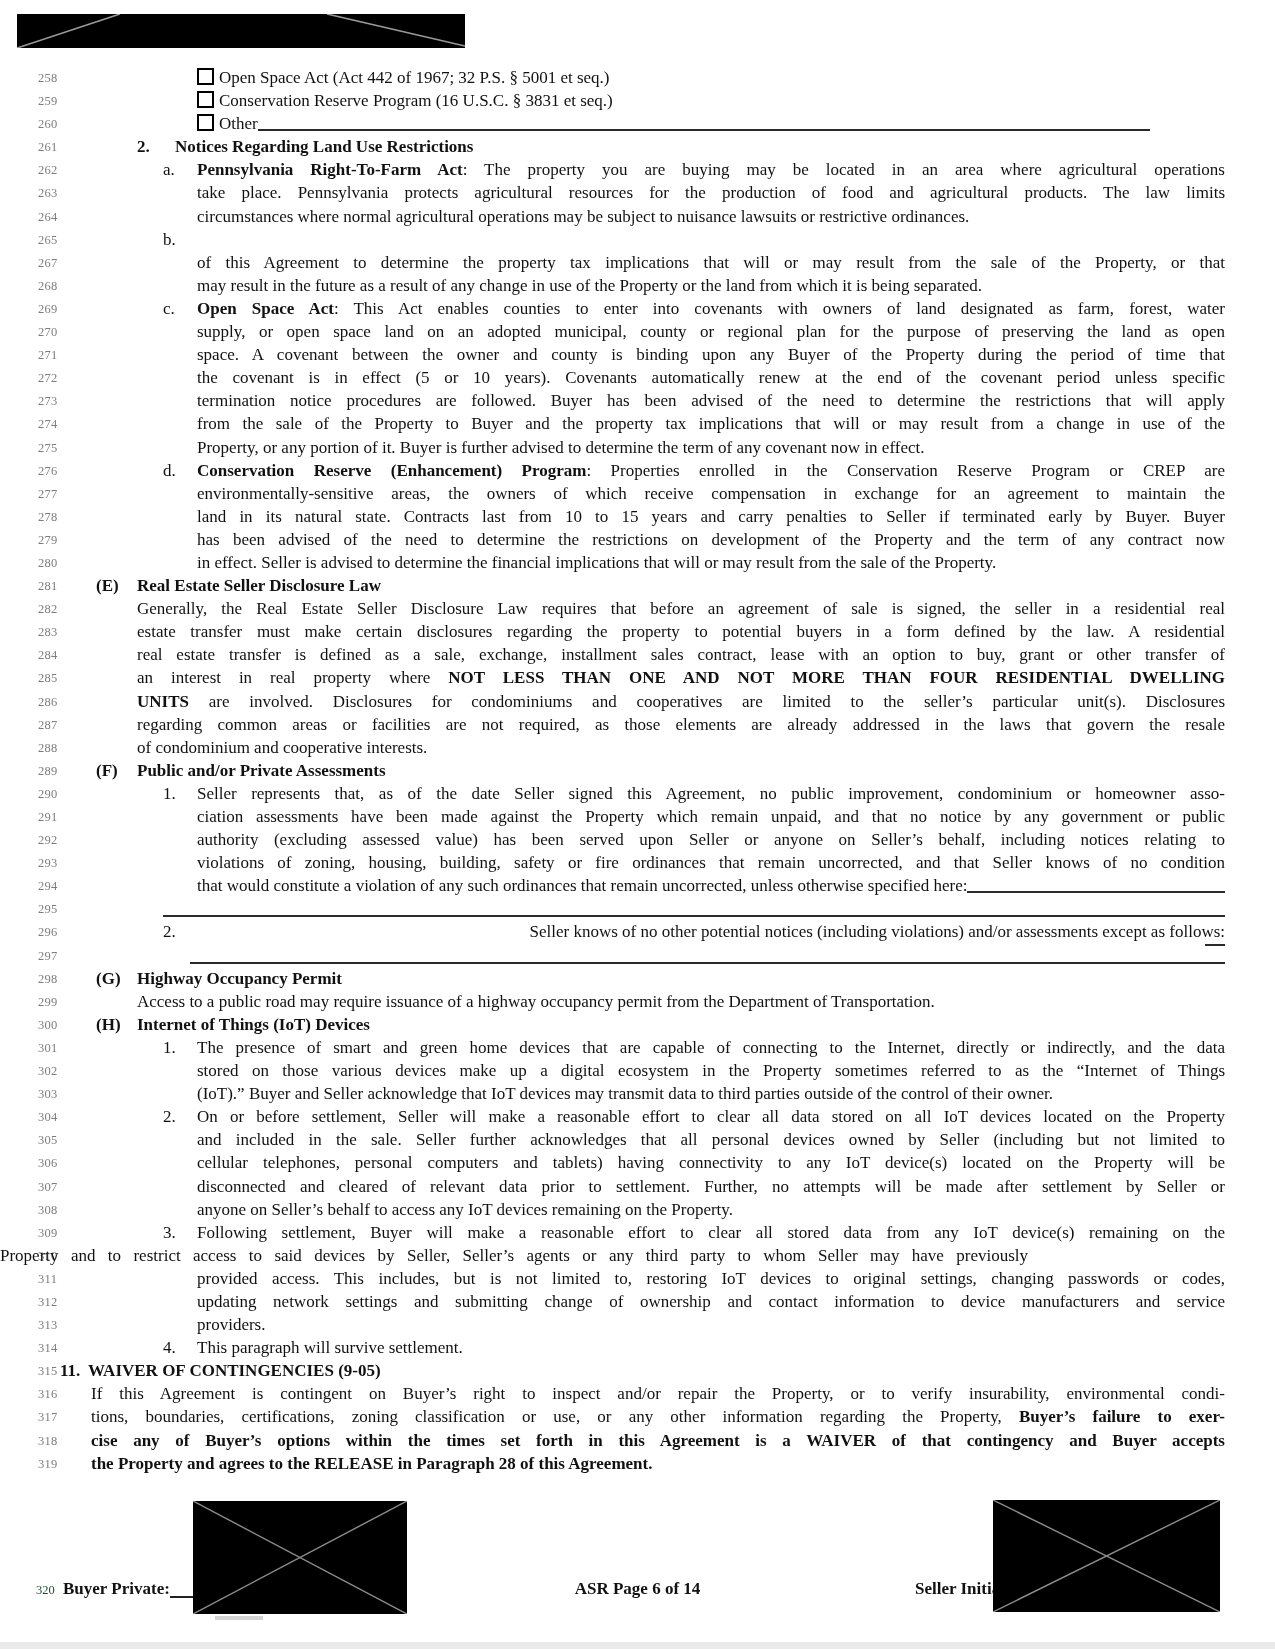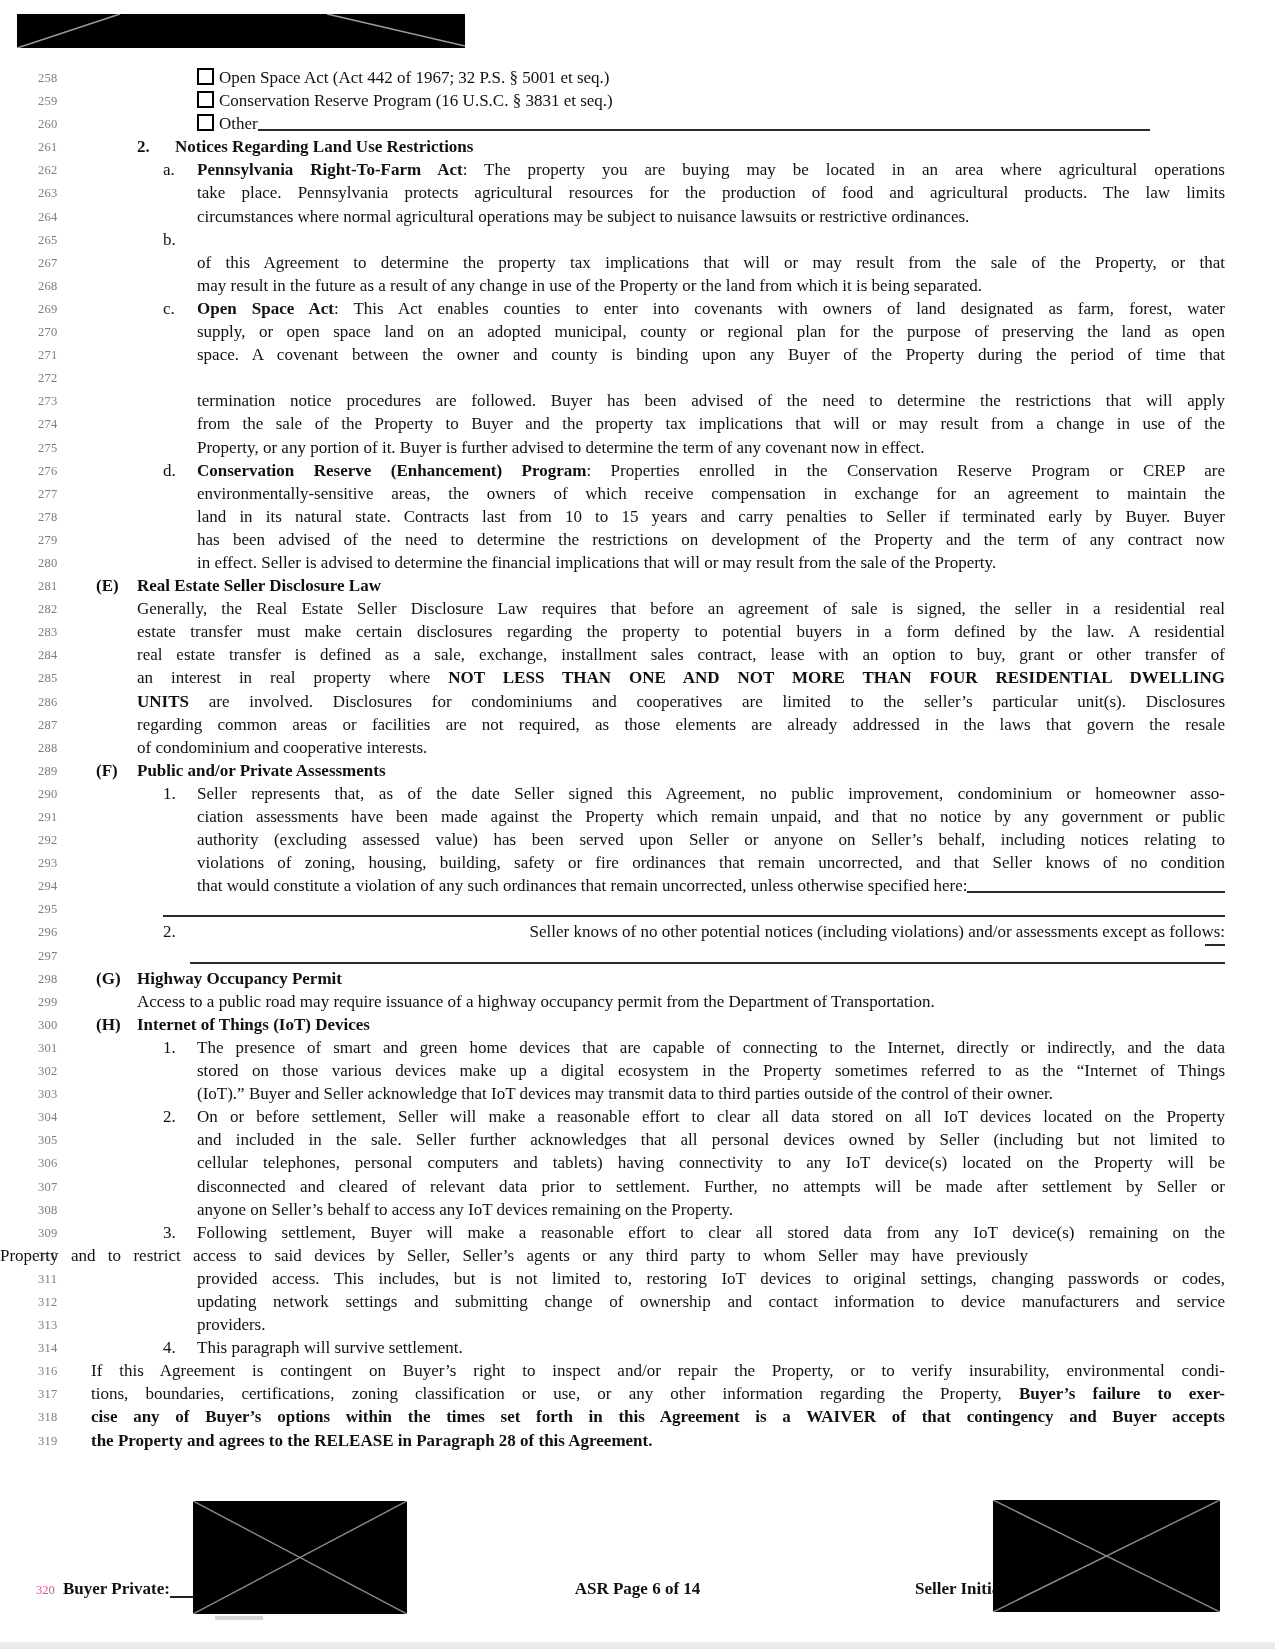"the covenant is in effect" div.text { html: none -> <div><span><span>the covenant is in effect (5 or 10 years). Covenants automatically renew at the end of the covenant period unless specific</span></span></div> }
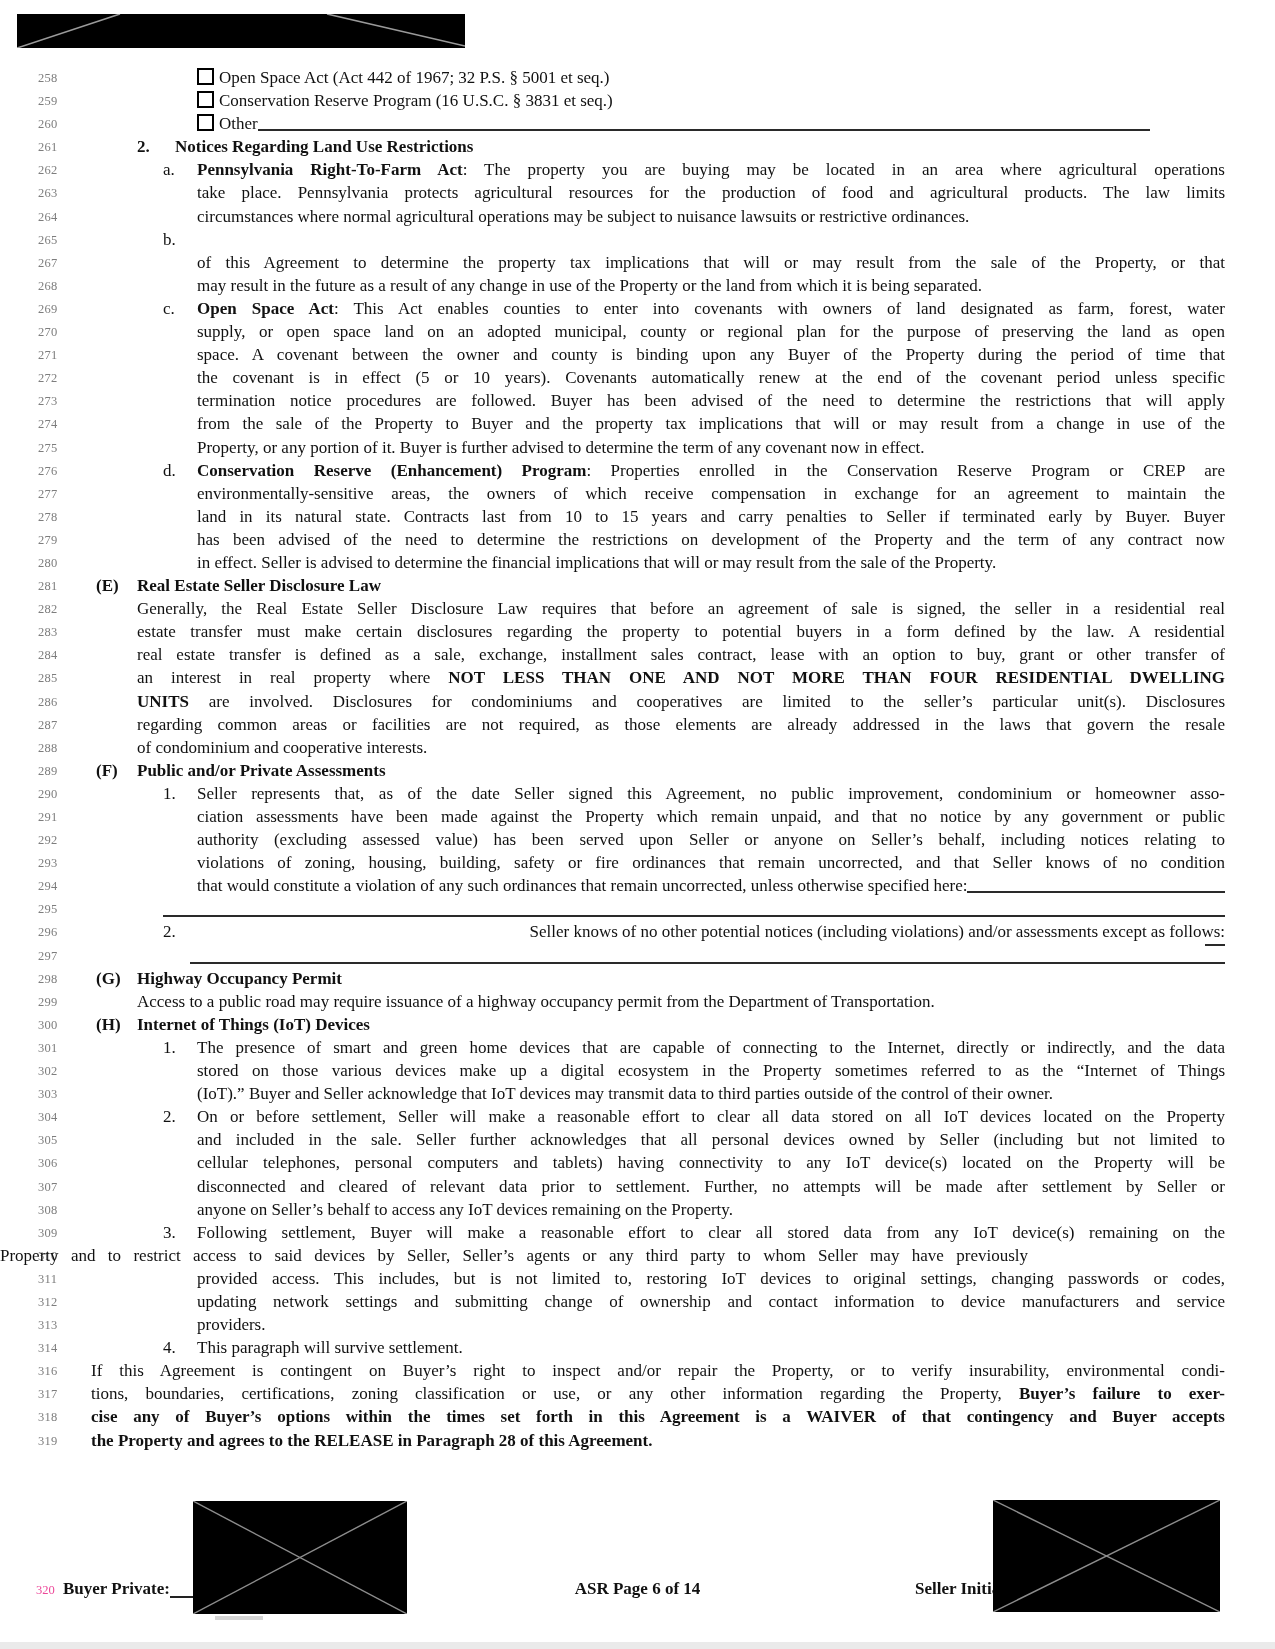"315" div.line { html: none -> <div> <span>315</span> <span>11.</span> <div><span><b>WAIVER OF CONTINGENCIES (9-05)</b></span></div> </div> }
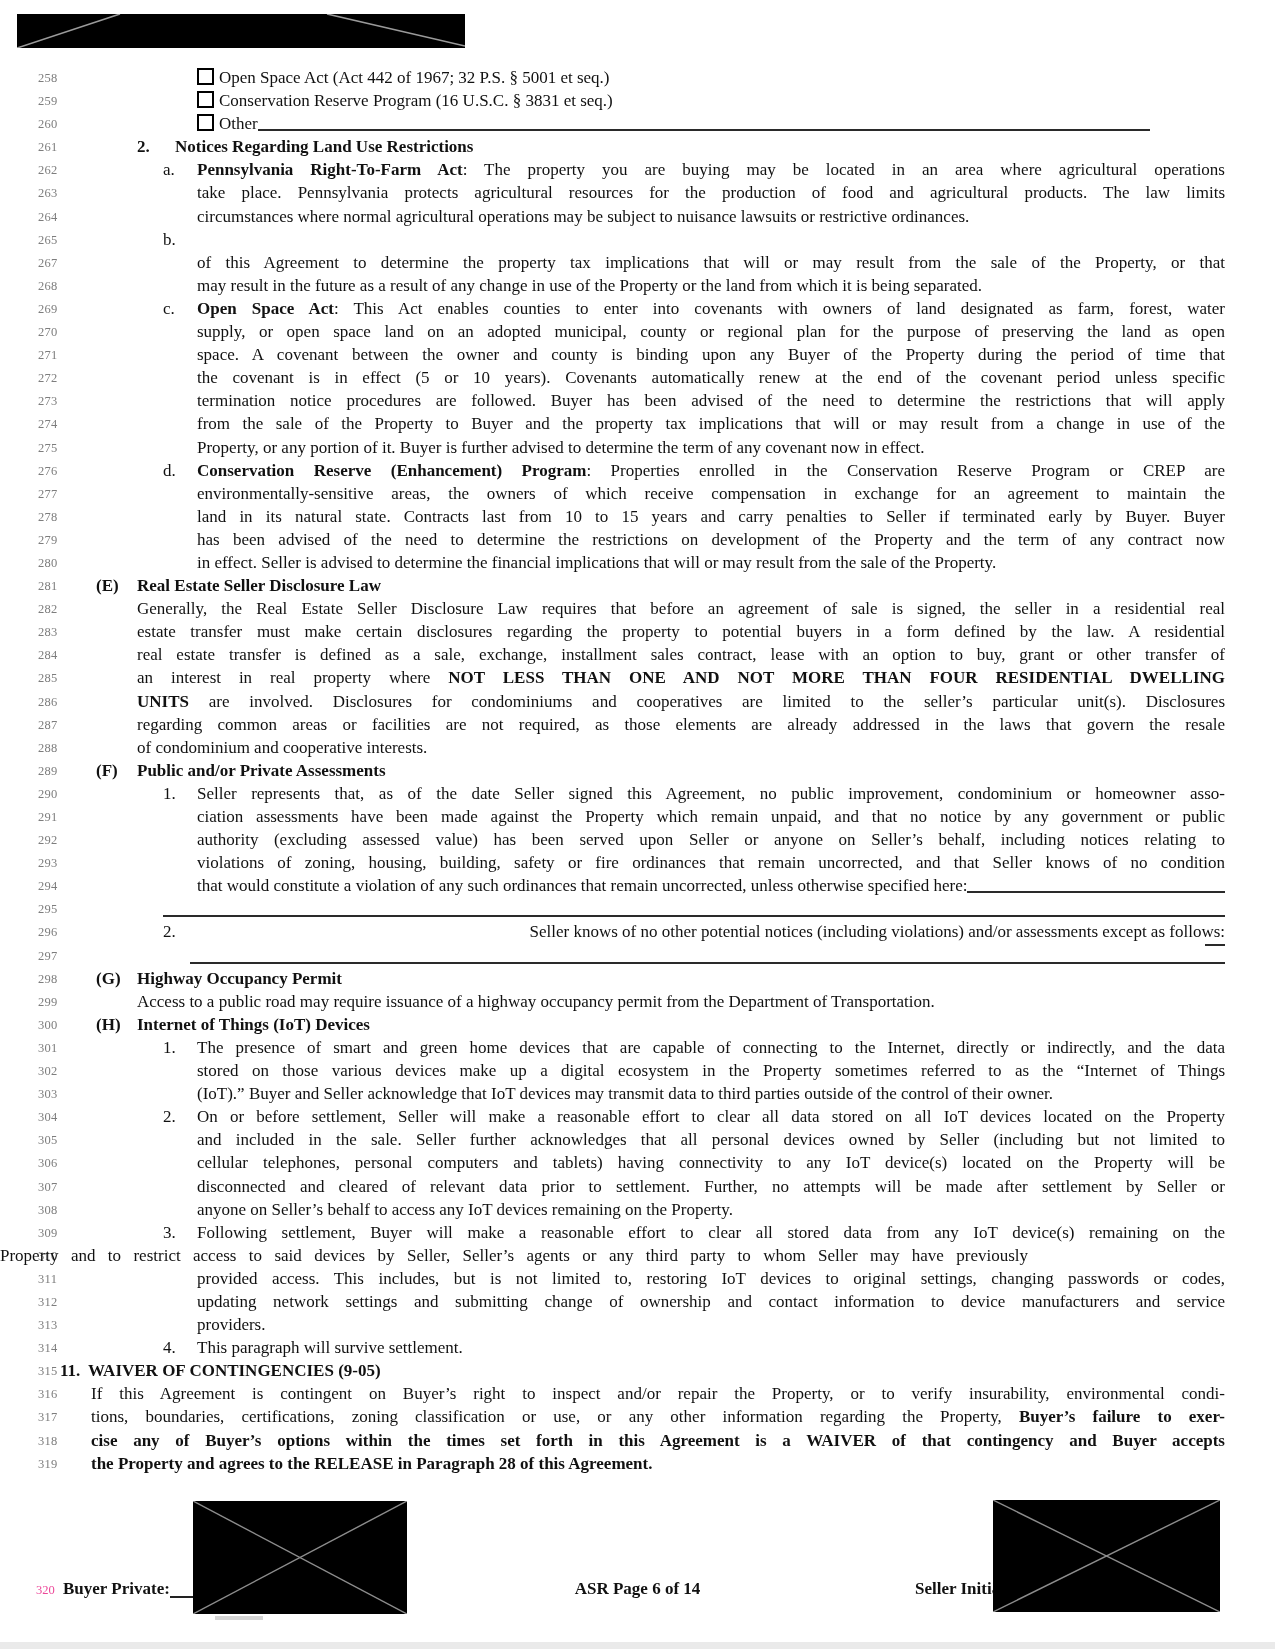"320" .footer .fnum { color: #ec4899 -> #14532d }
